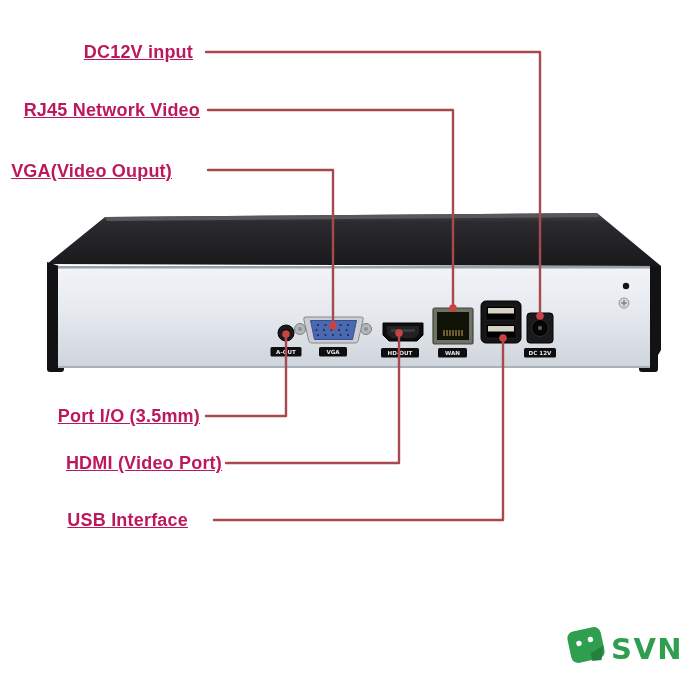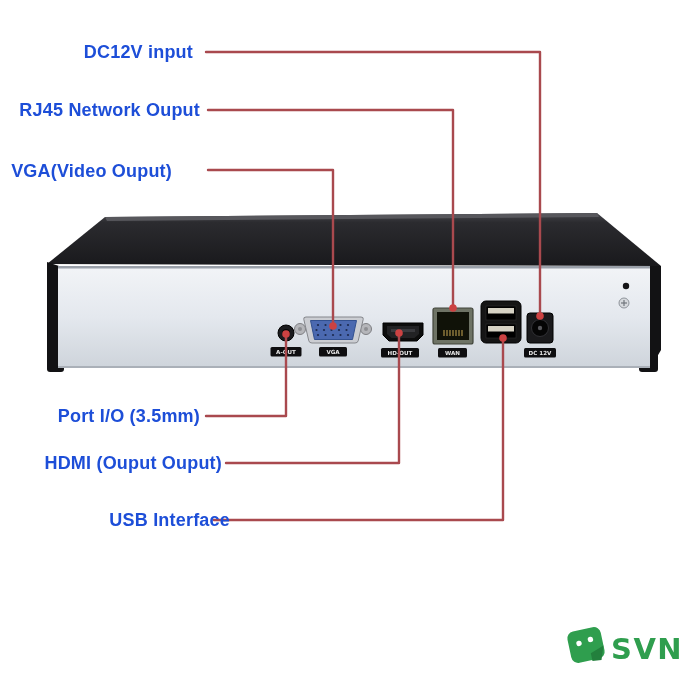"DC12V input" .callout-label { color: #1d4ed8 -> #be185d; text-decoration: none -> underline }
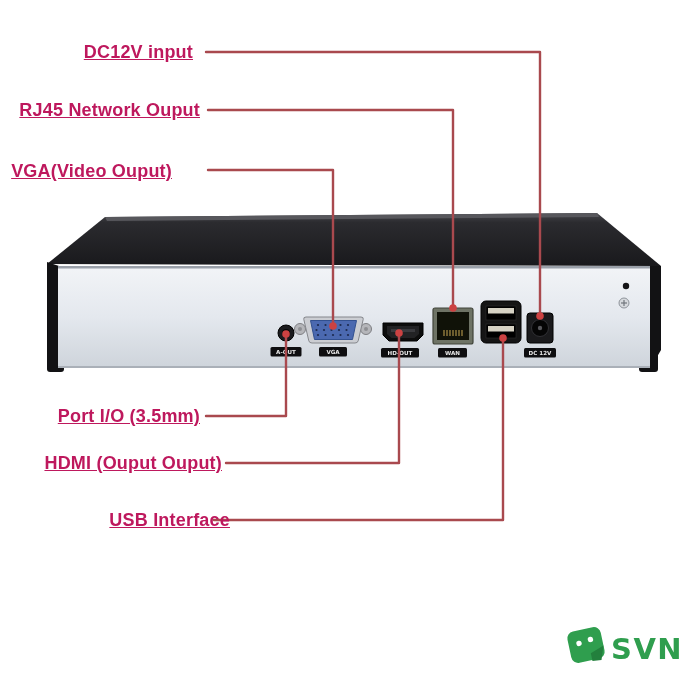"RJ45 Network Ouput" div.callout-label { text: Ouput -> Video }
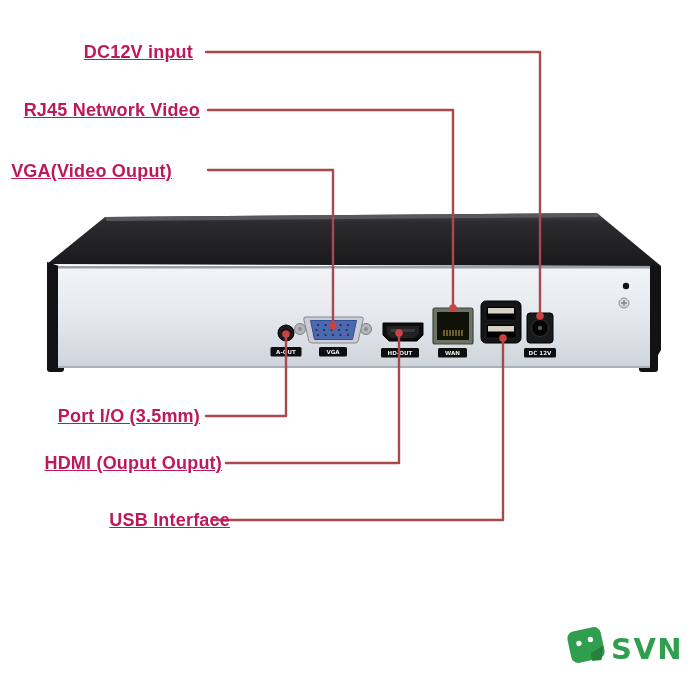"HDMI (Ouput Ouput)" div.callout-label { text: Ouput Ouput -> Video Port }
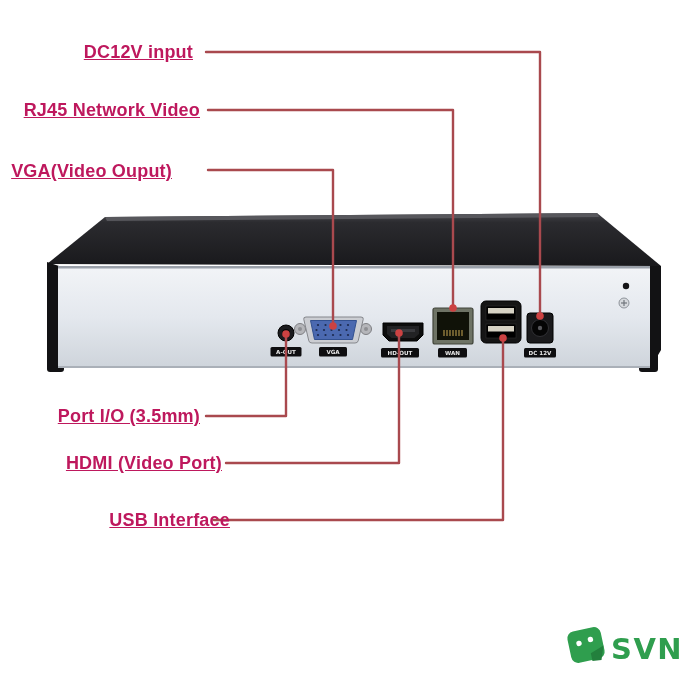"USB Interface" div.callout-label { right: 470px -> 512px }
